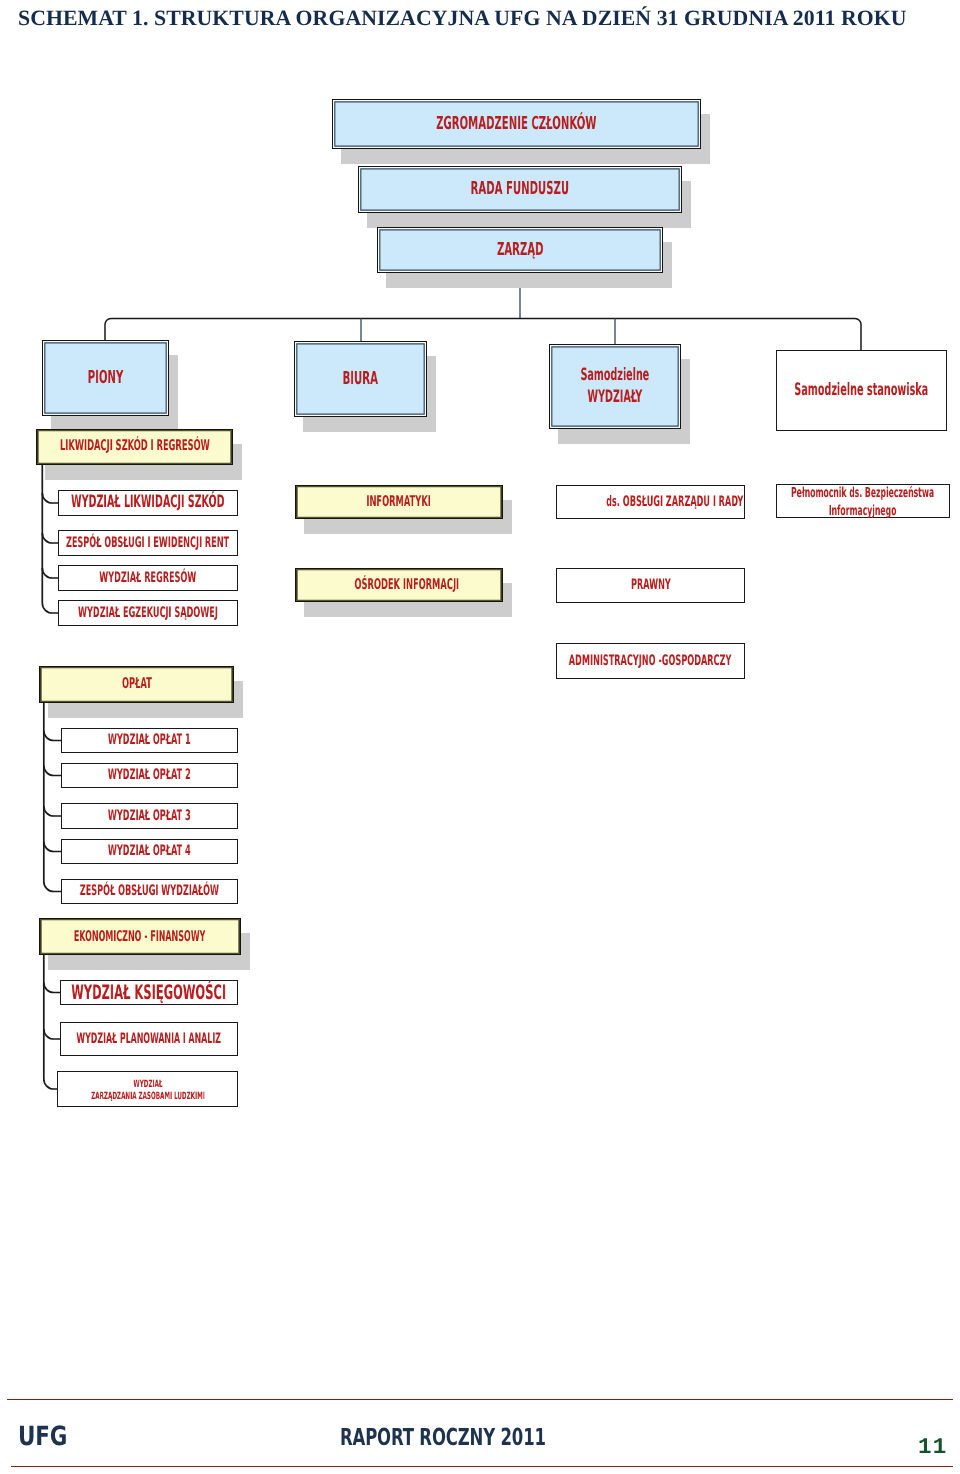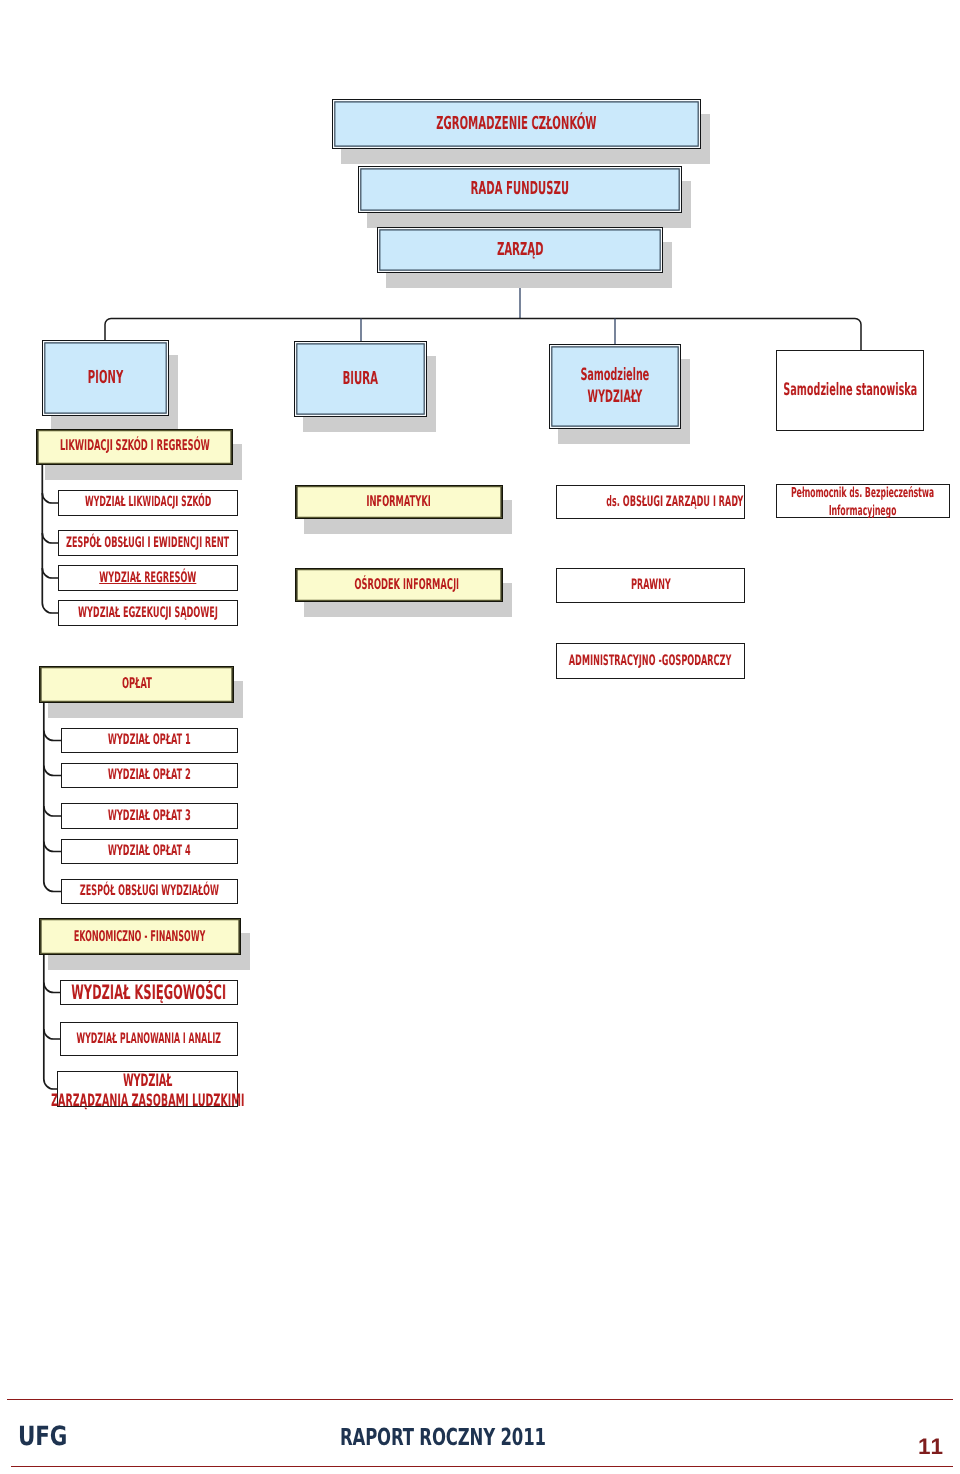"SCHEMAT 1. STRUKTURA ORGANIZACYJNA UFG" div { html: none -> <div>SCHEMAT 1. STRUKTURA ORGANIZACYJNA UFG NA DZIEŃ 31 GRUDNIA 2011 ROKU</div> }
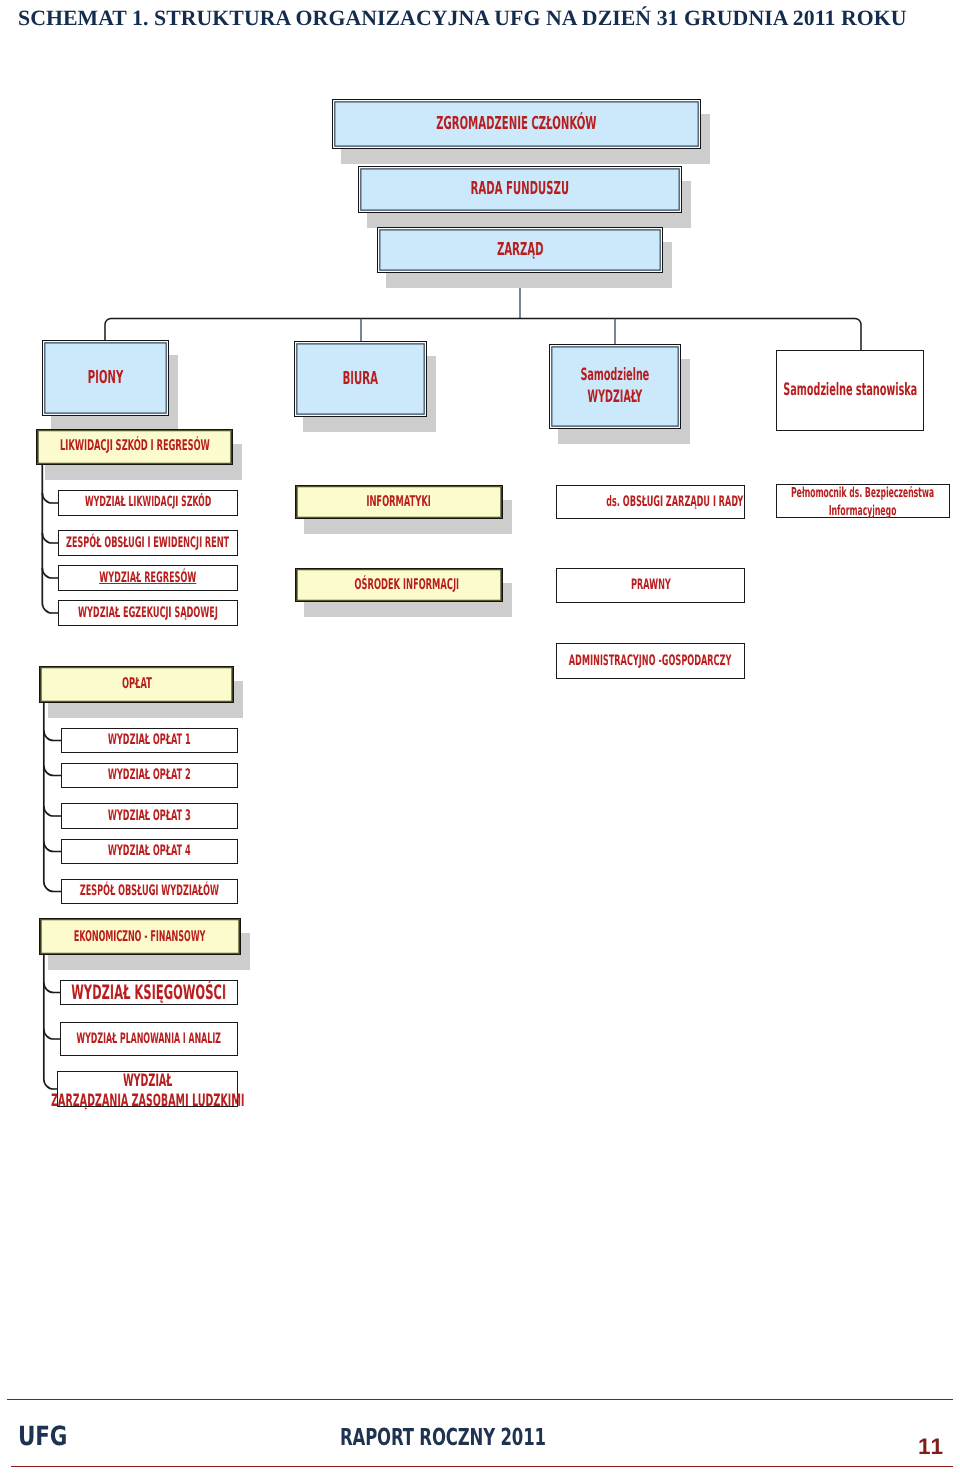"Samodzielne stanowiska" div.node { width: 148px -> 171px }
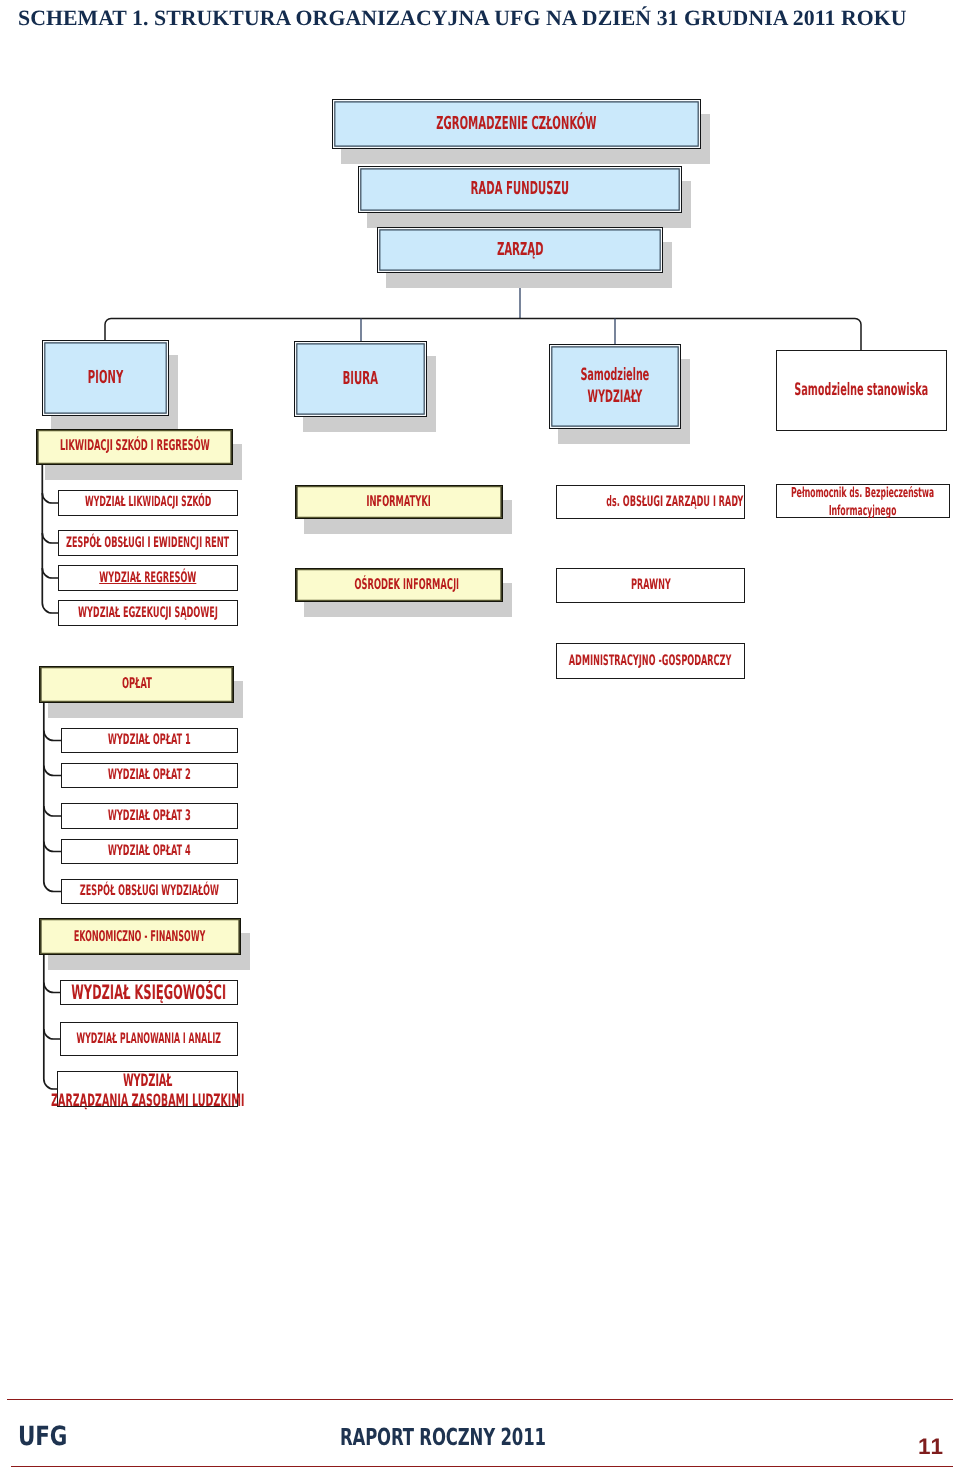"WYDZIAŁ LIKWIDACJI SZKÓD" div.node { font-size: 14px -> 17px }
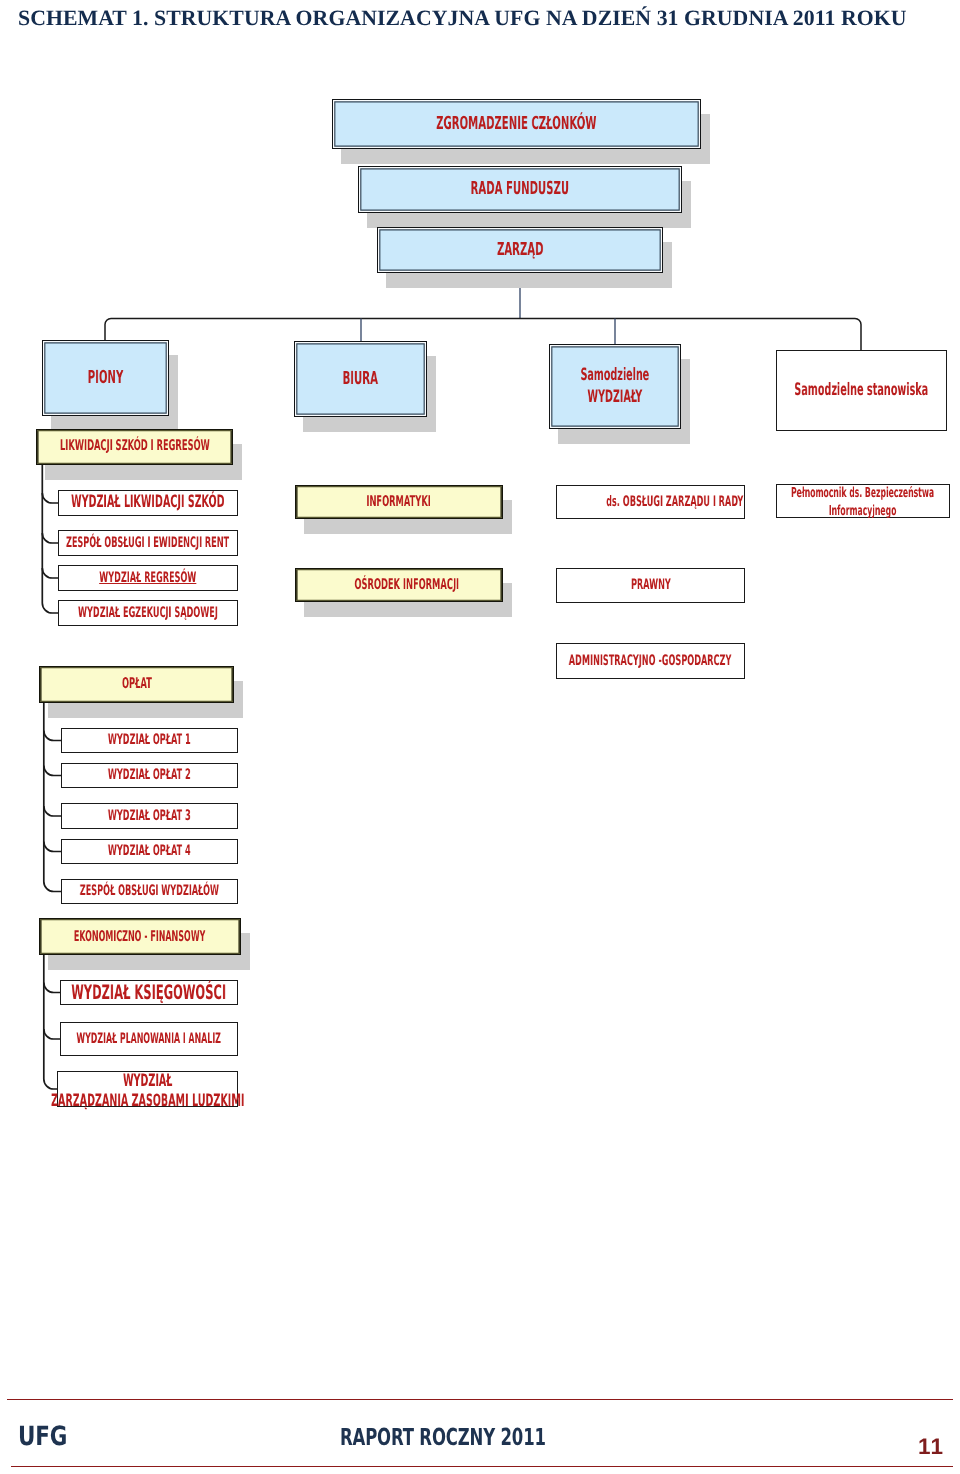"WYDZIAŁ REGRESÓW" div.node { text-decoration: underline -> none }
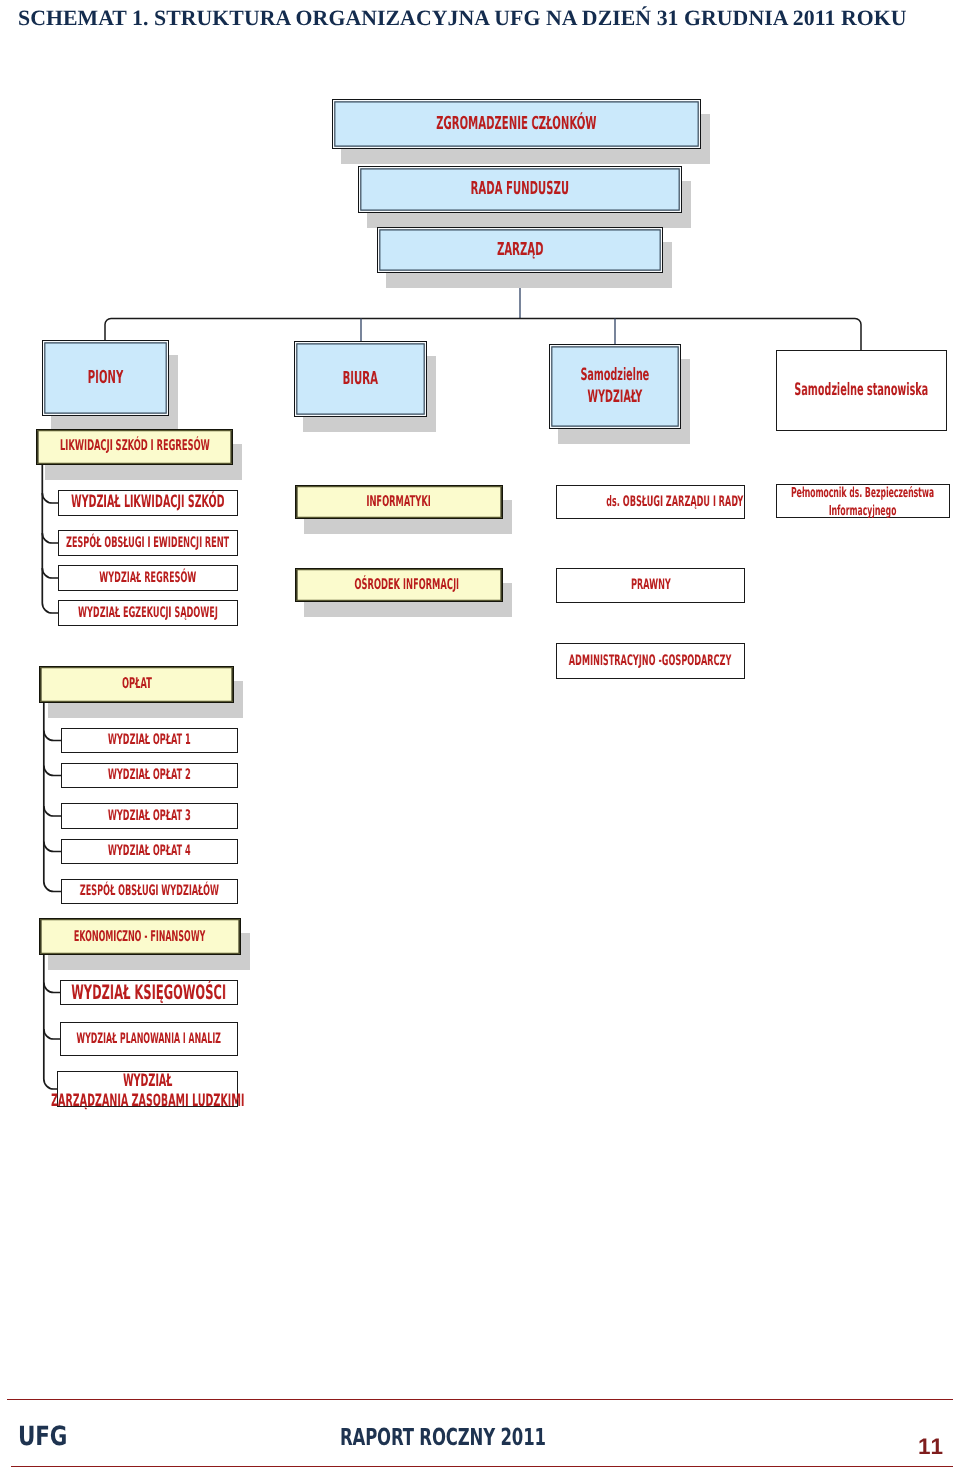"WYDZIAŁ" div.node { font-size: 17px -> 10px }
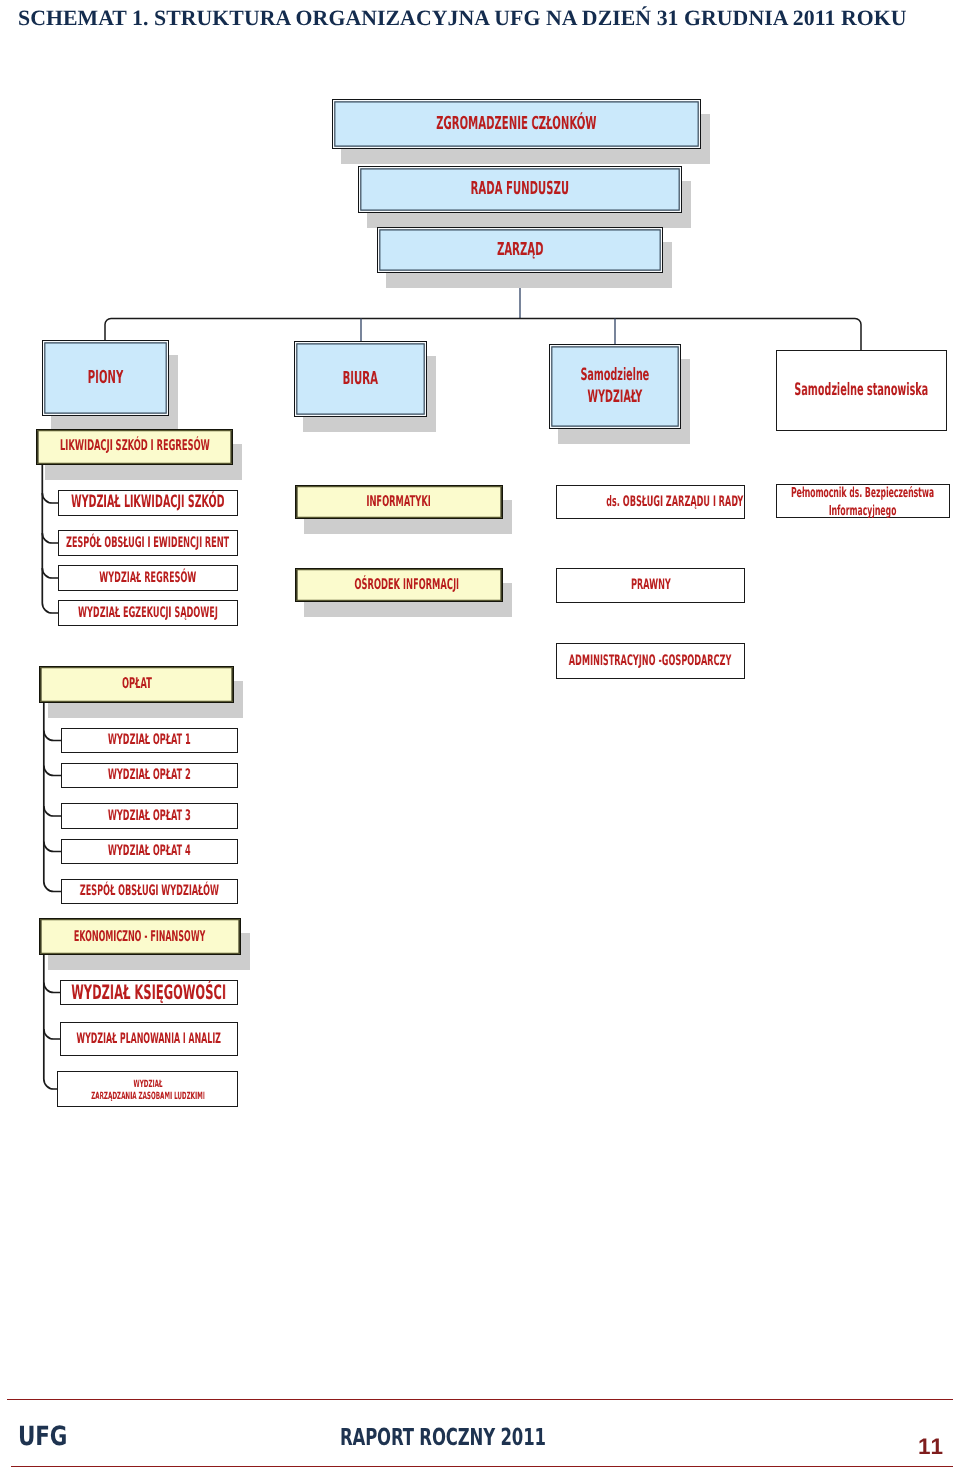"11" #pageno { color: #7f1d1d -> #14532d; font-family: Liberation Sans, sans-serif -> Liberation Mono, monospace }
